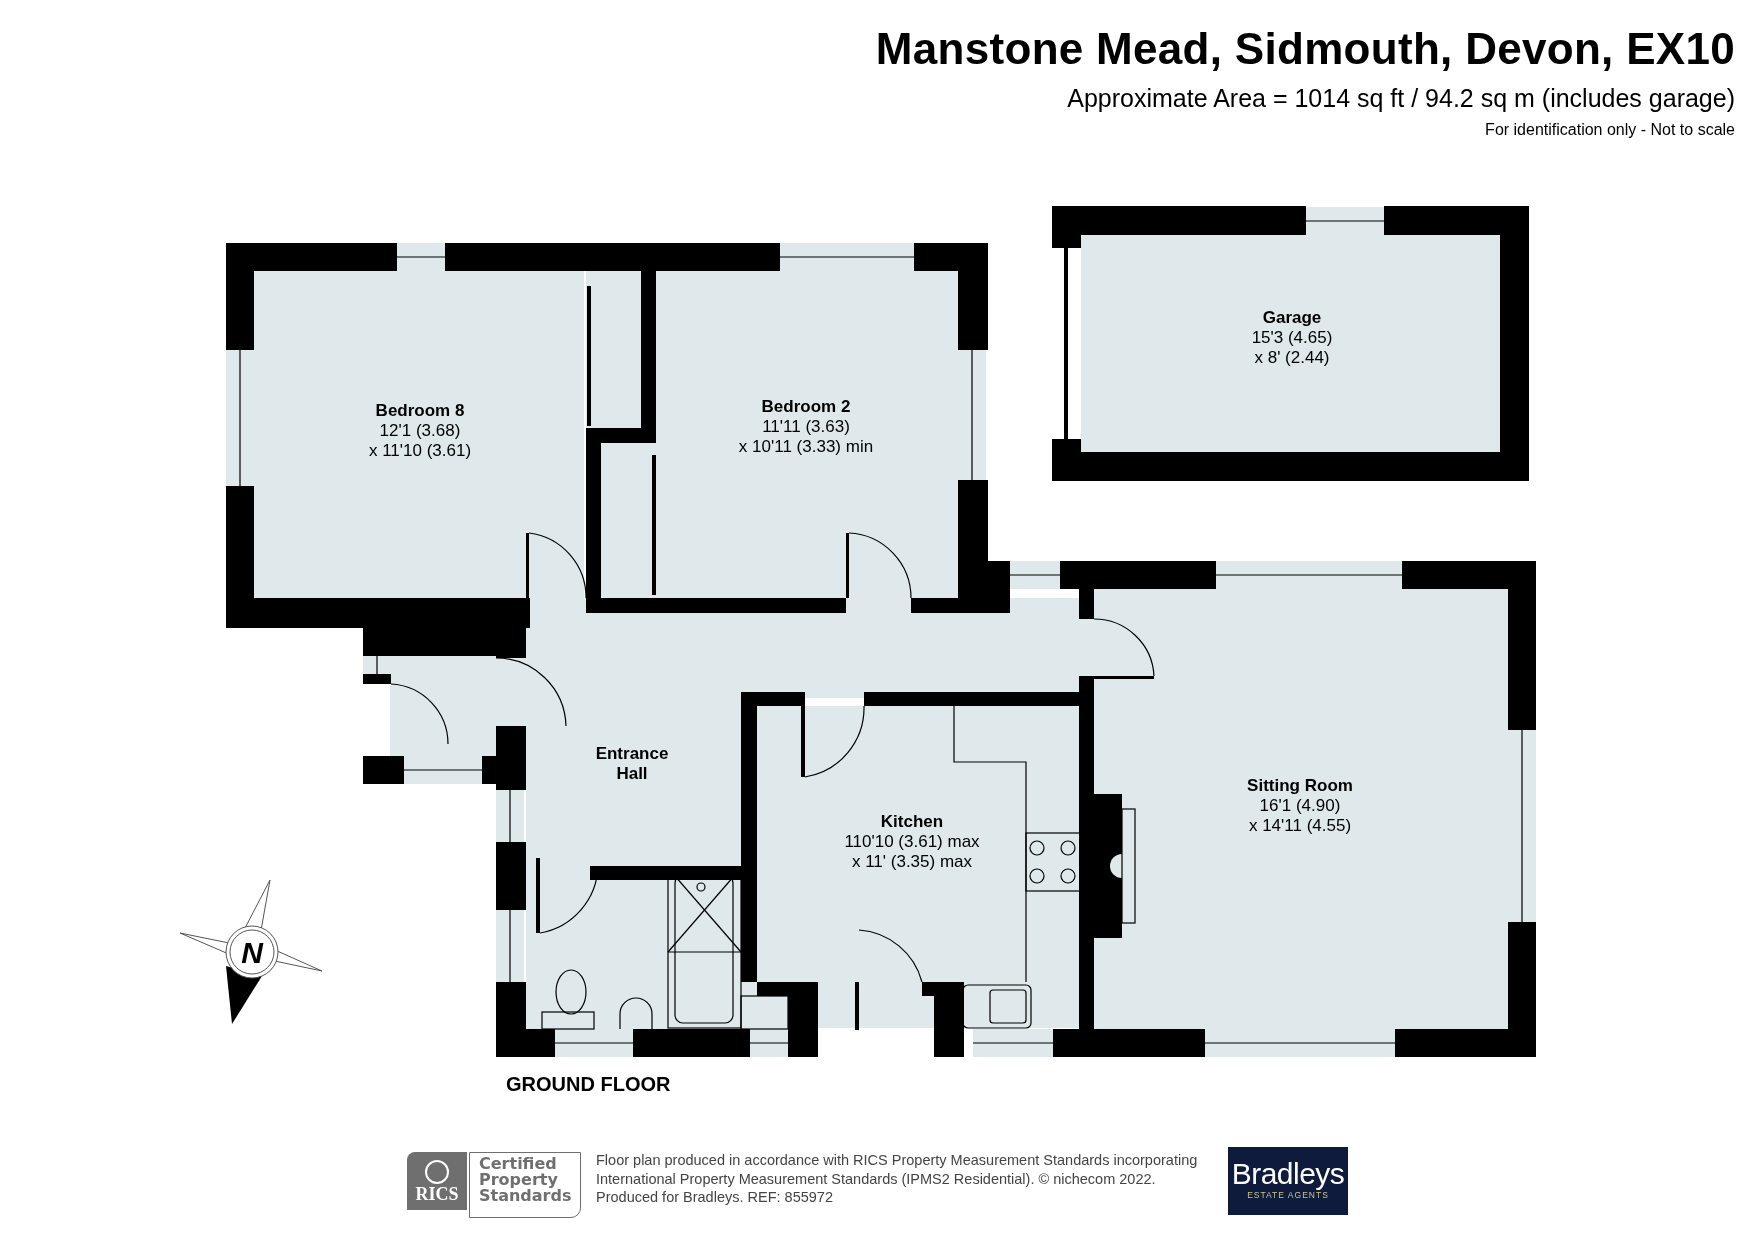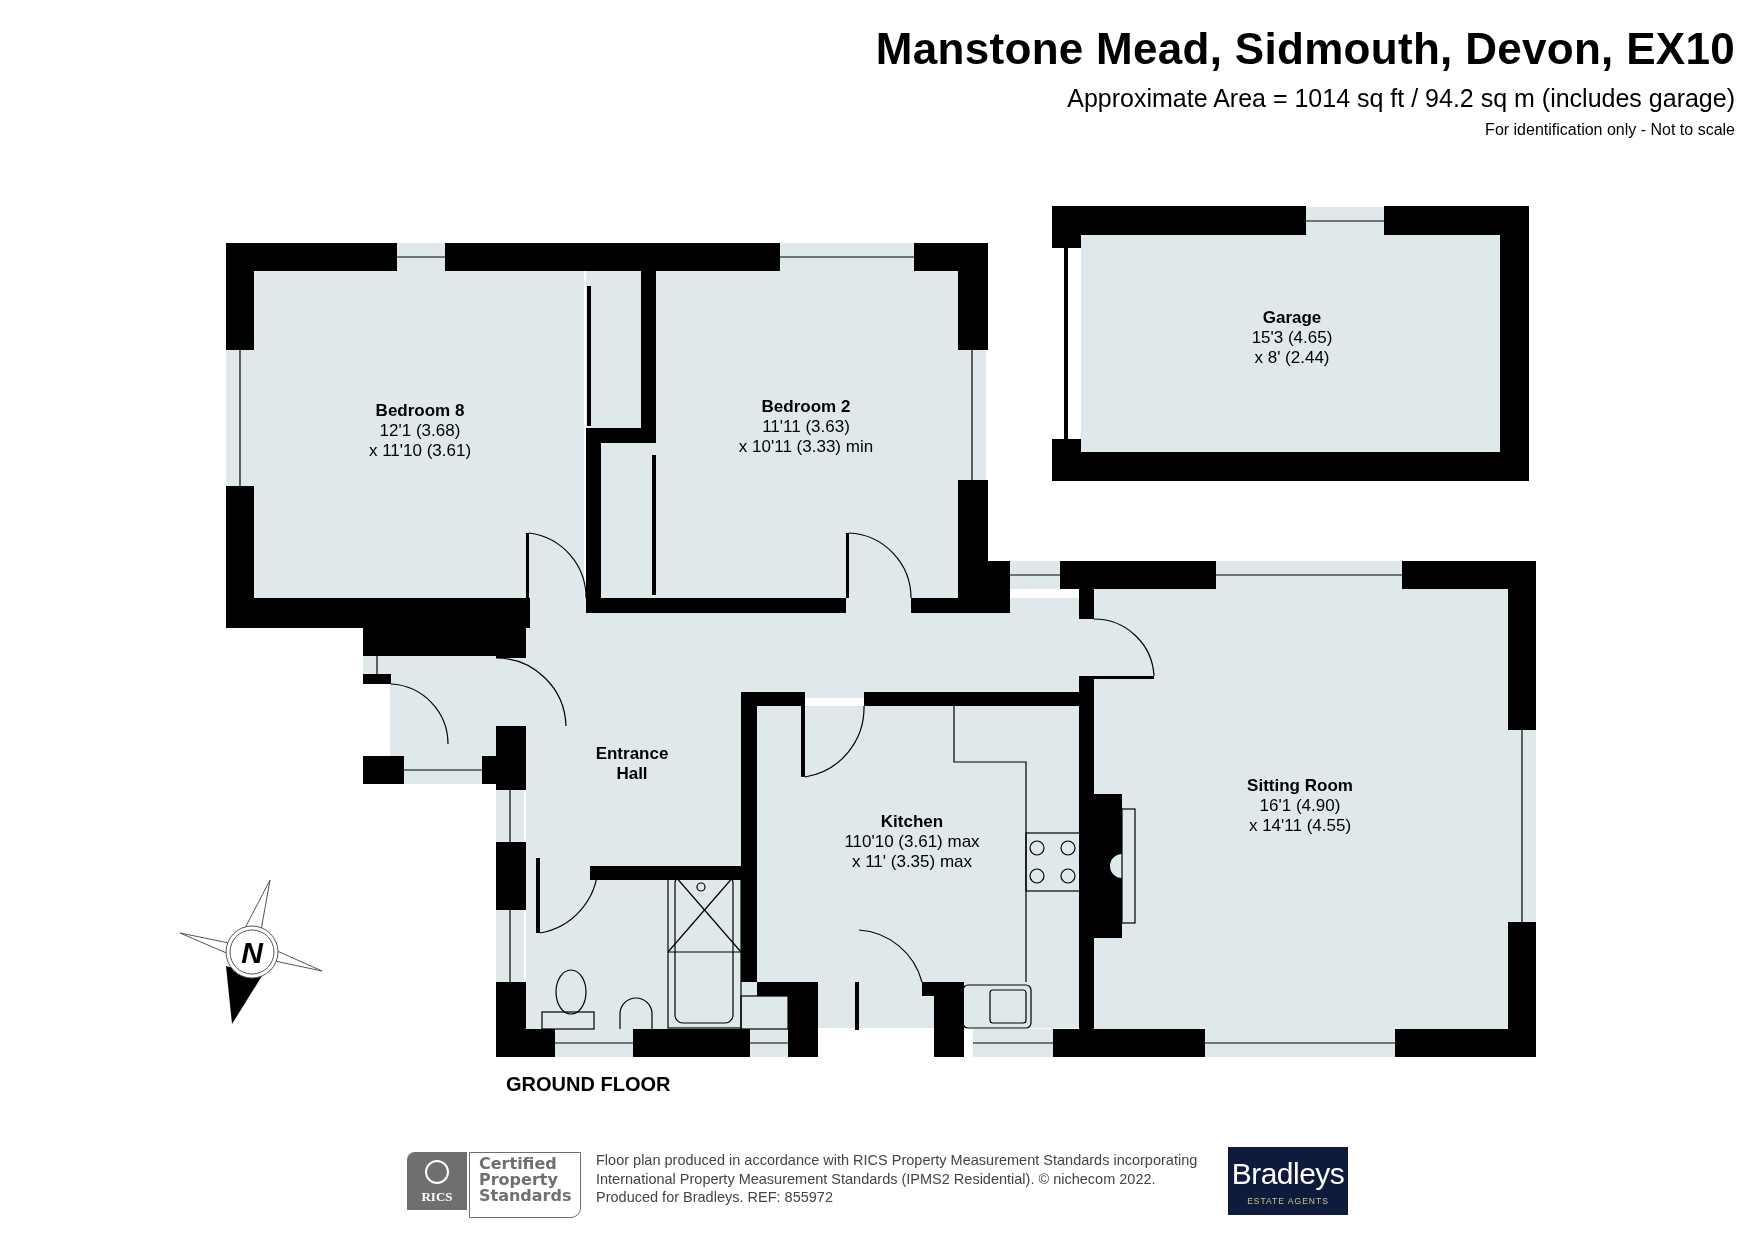"RICS" .rics-grey .rics-word { font-size: 13px -> 18px }
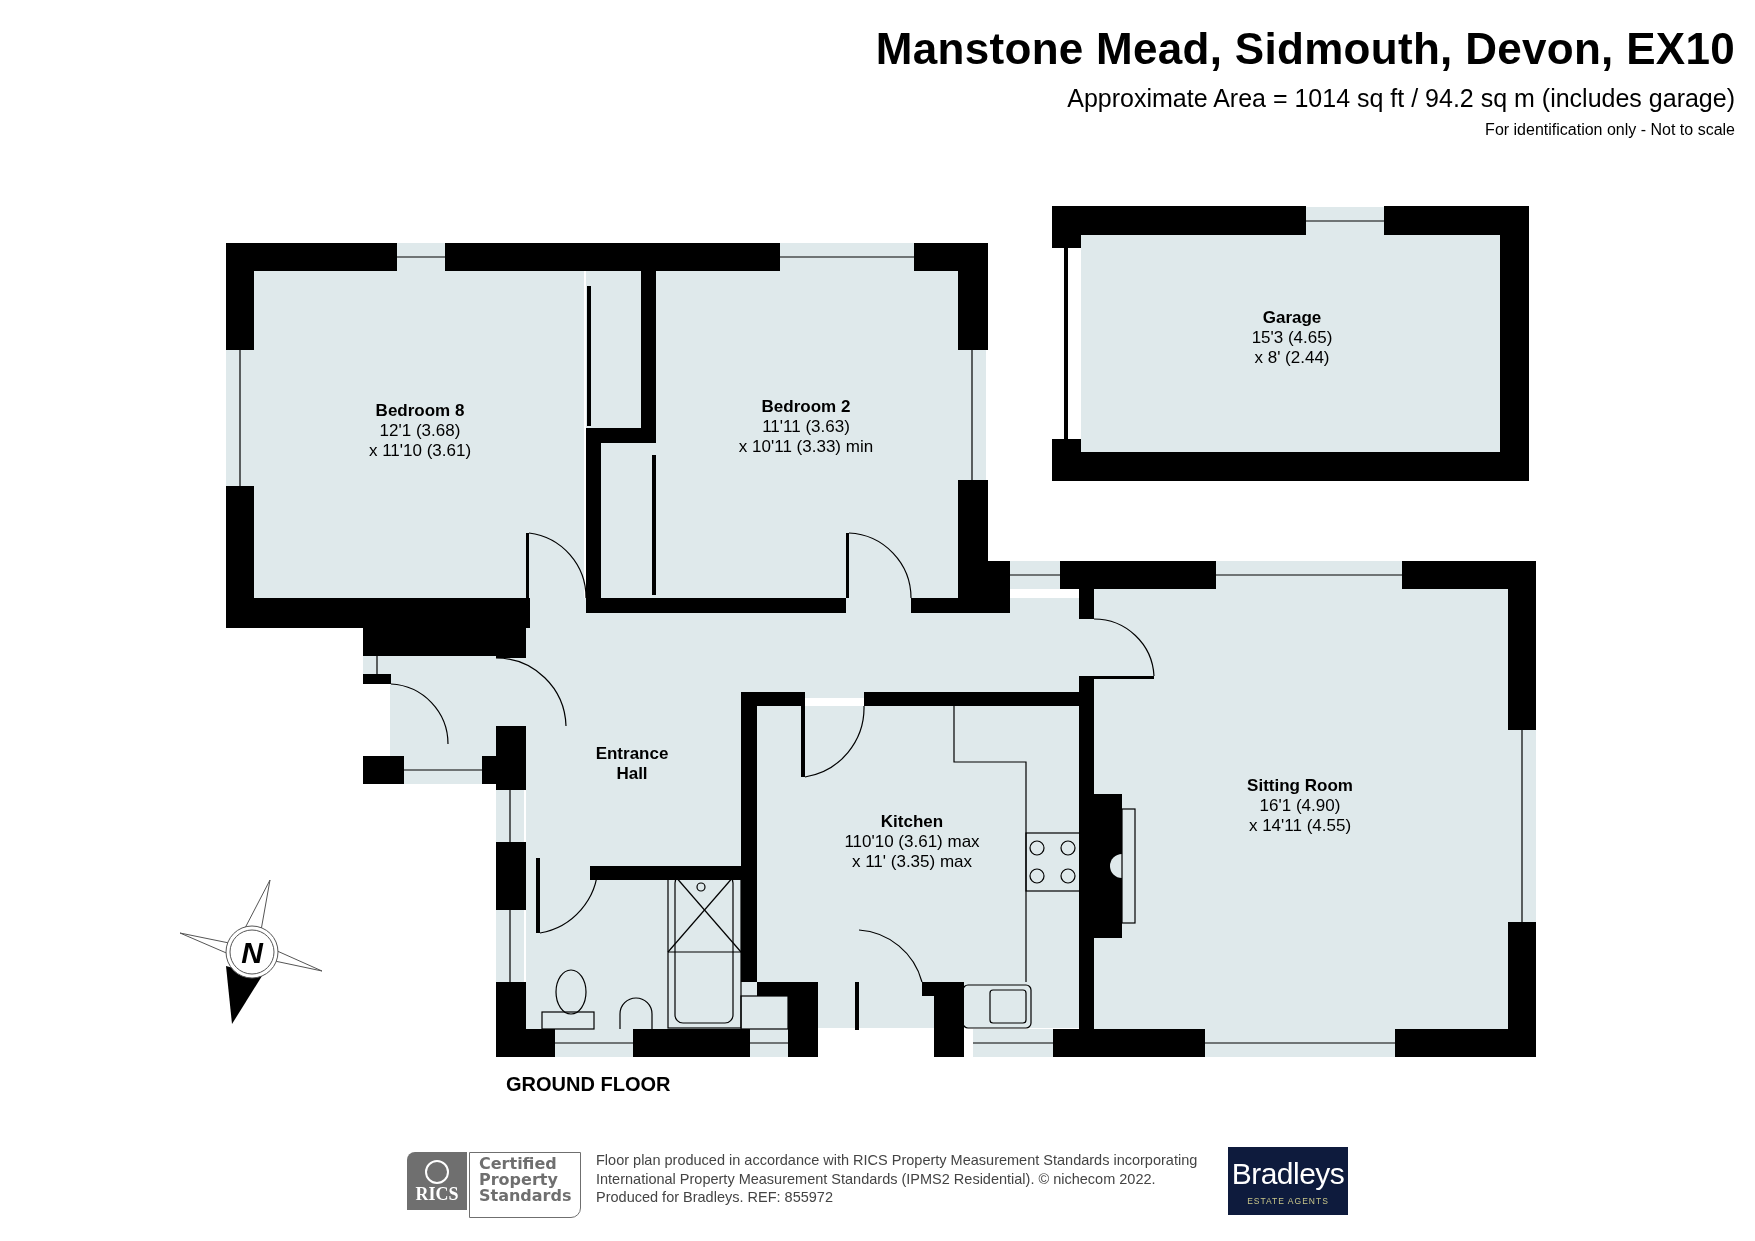"ESTATE AGENTS" .bradleys .b-sub { margin-top: 7px -> 1px }
